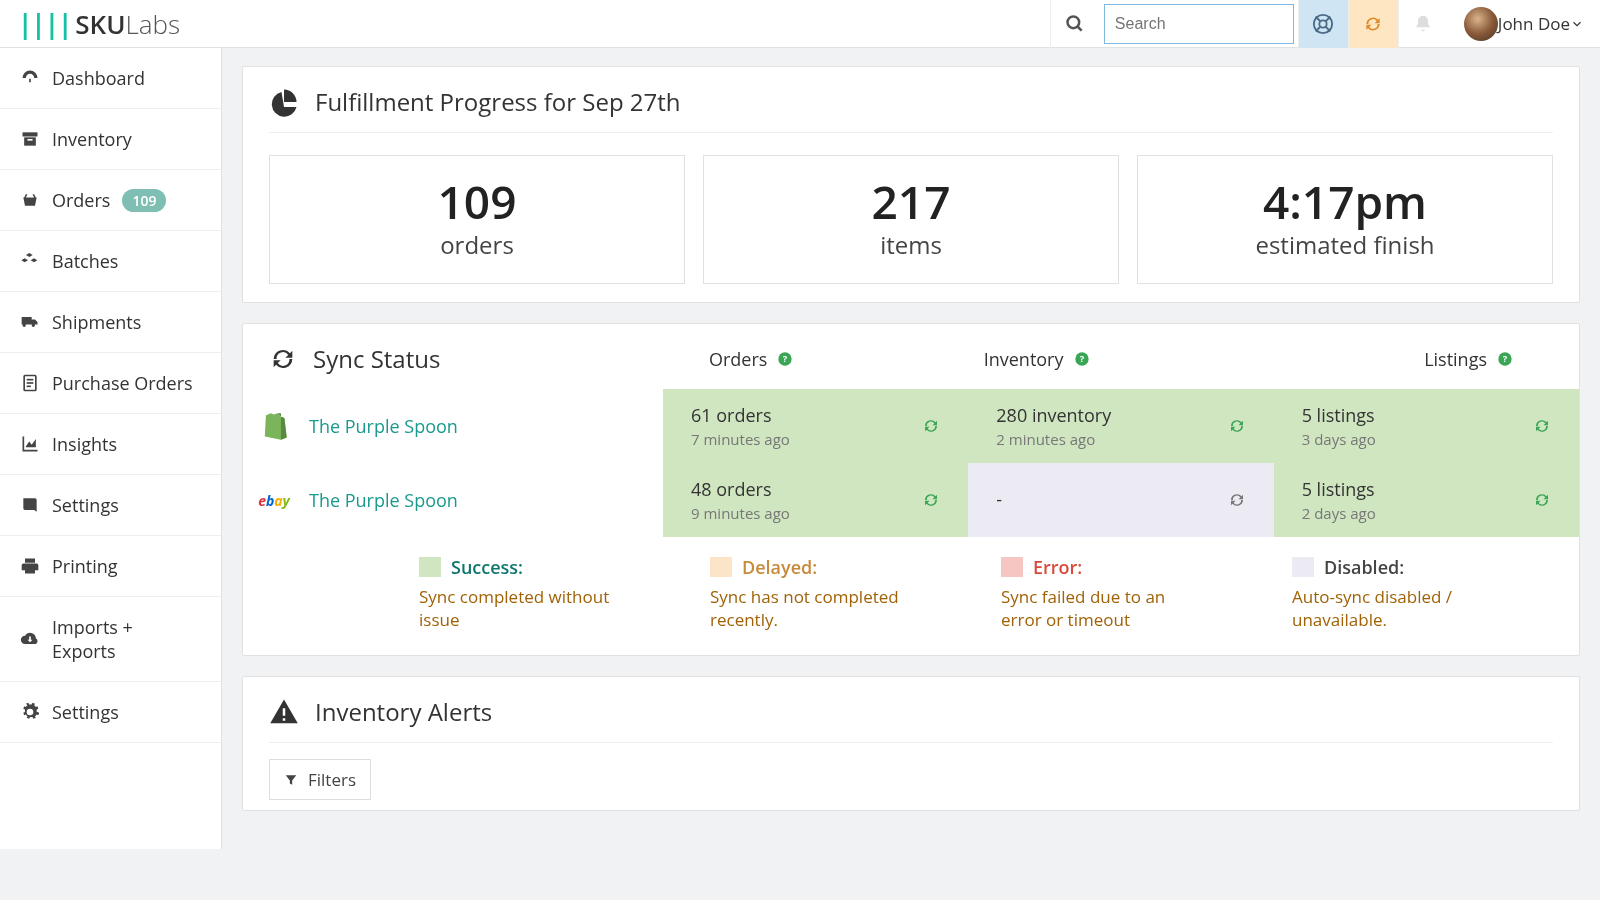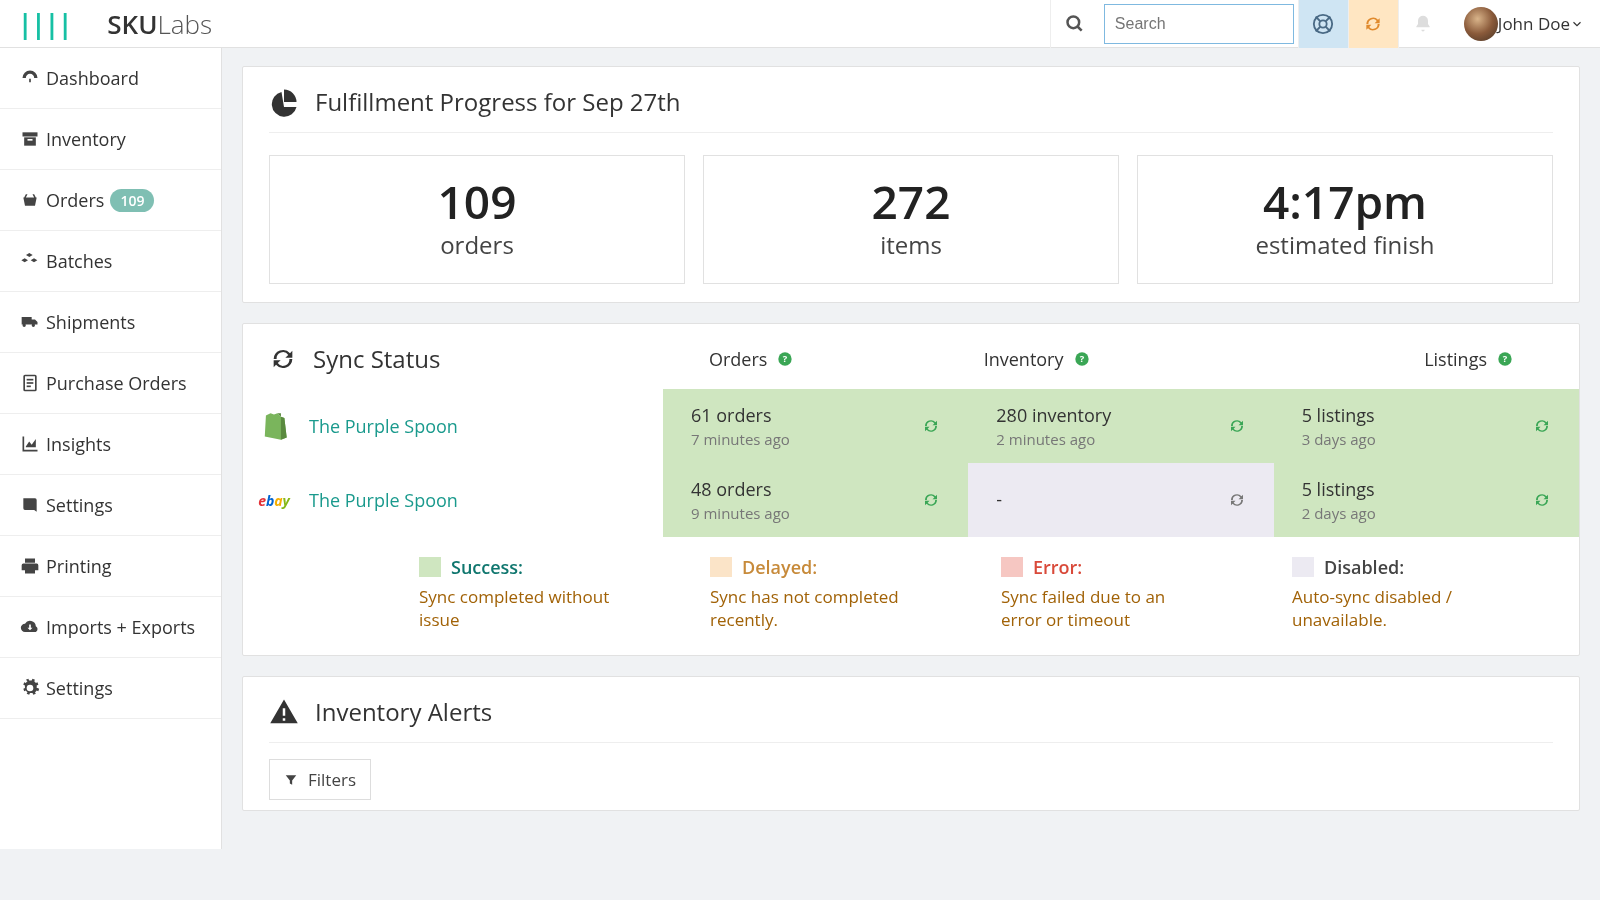"SKU" .logo-sku { margin-left: 32px -> none }
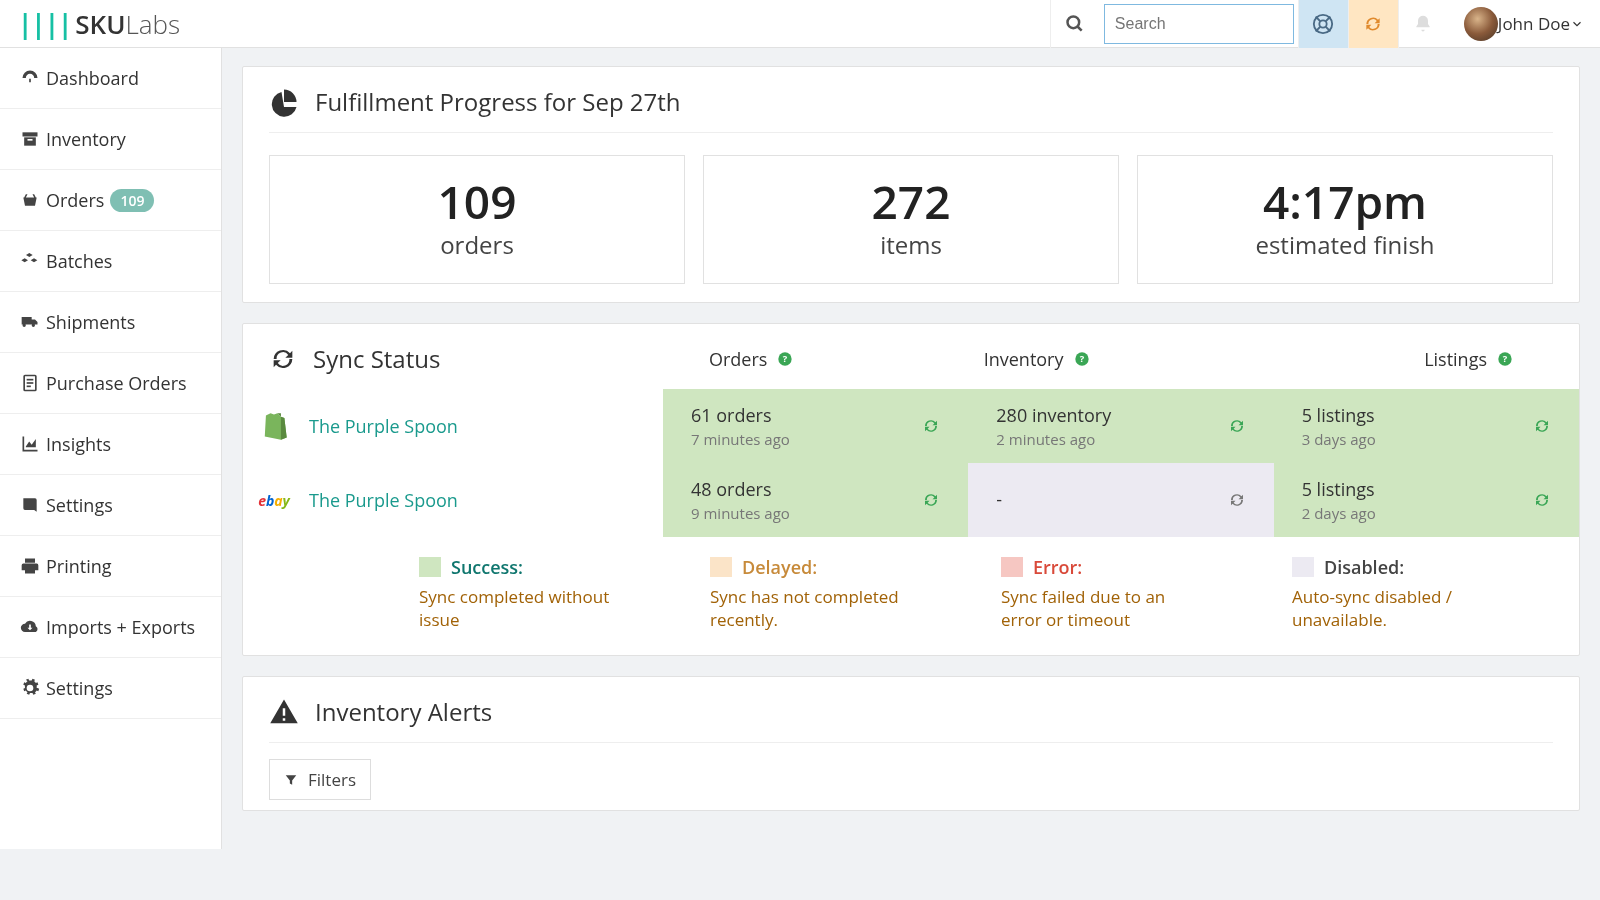"Dashboard" .side-item { gap: 6px -> 12px }
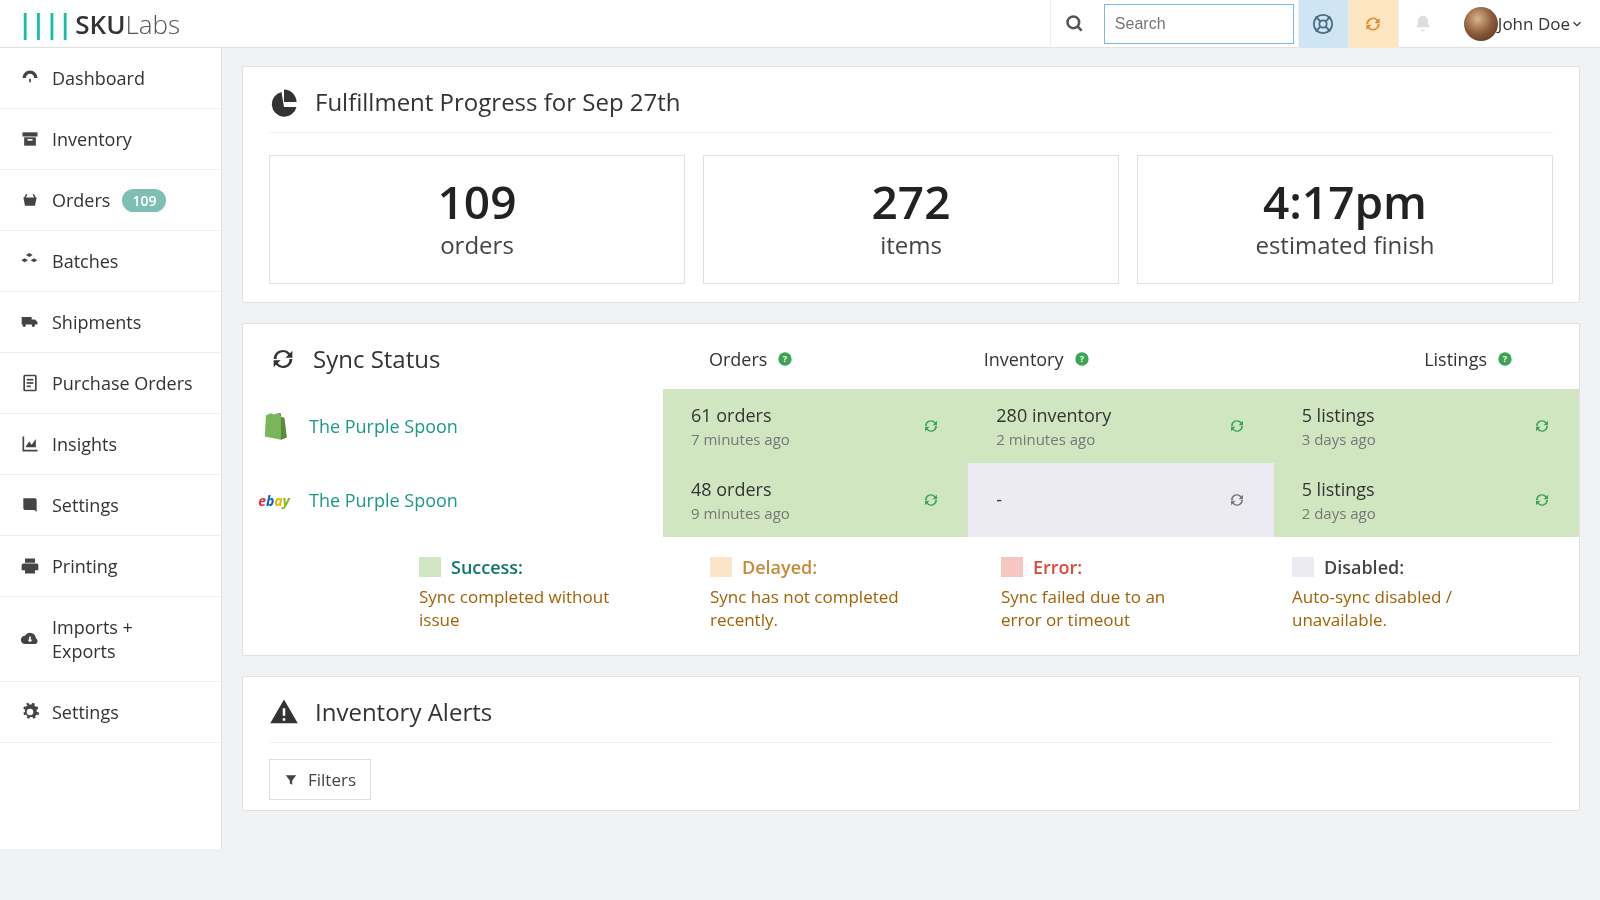"272" div.stat-val { text: 272 -> 217 }
